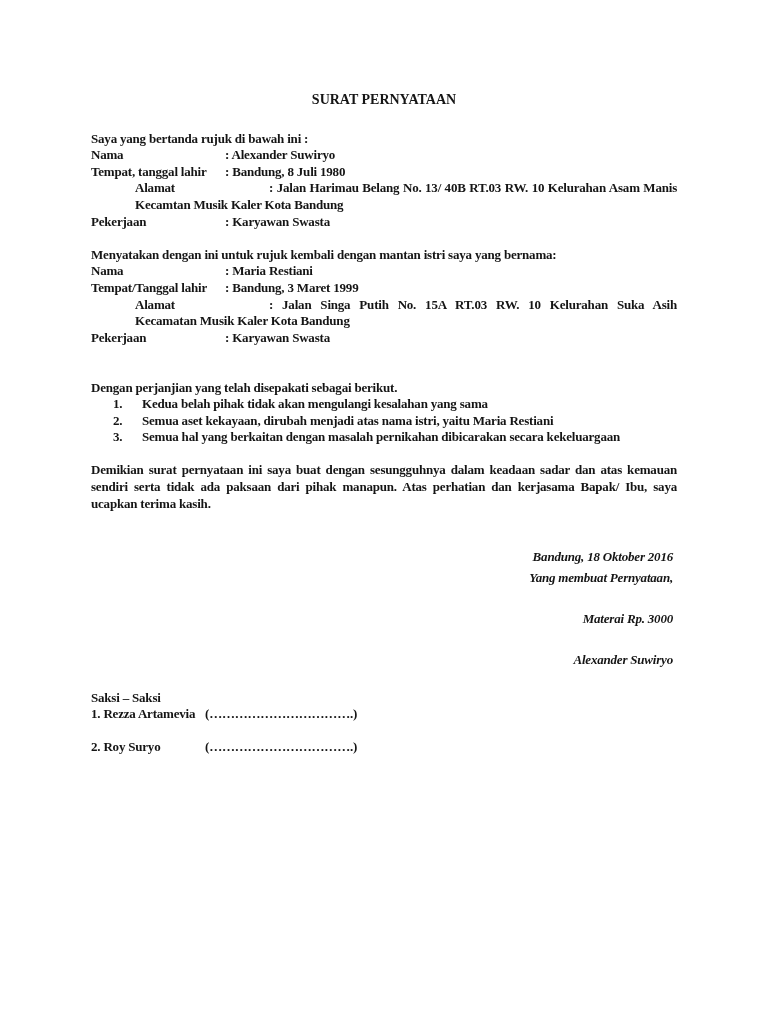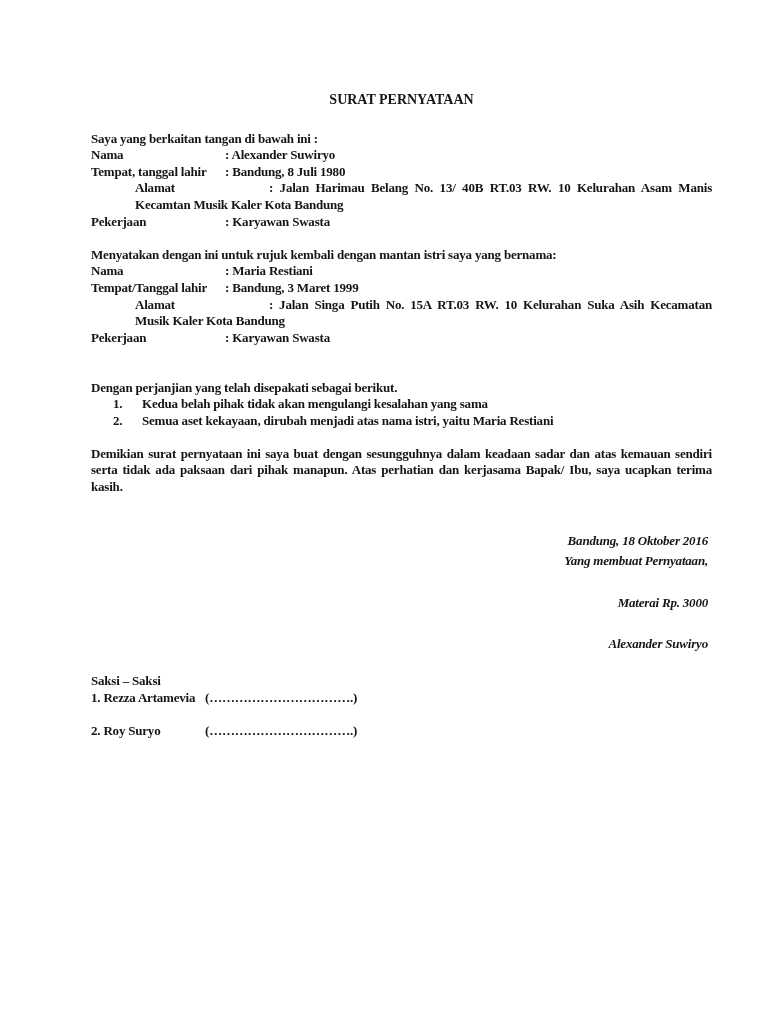"SURAT PERNYATAAN" .page { padding: 92px 56px 0 91px -> 92px 91px 0 91px }
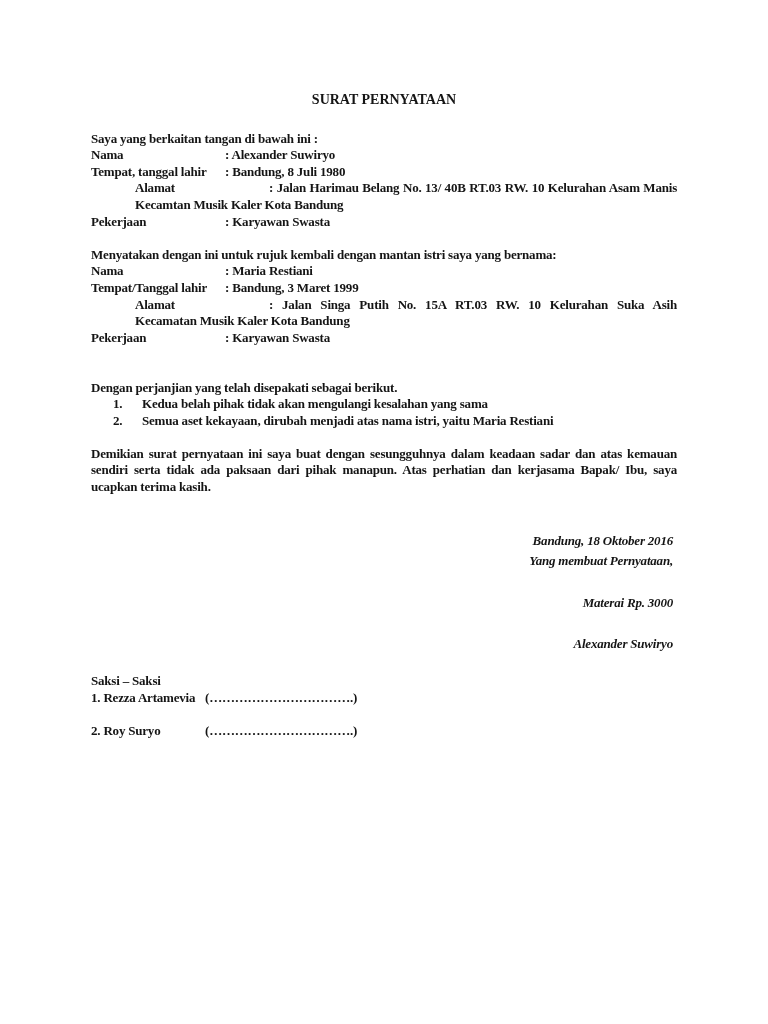"Saya yang berkaitan tangan di" p.line { text: berkaitan tangan -> bertanda rujuk }
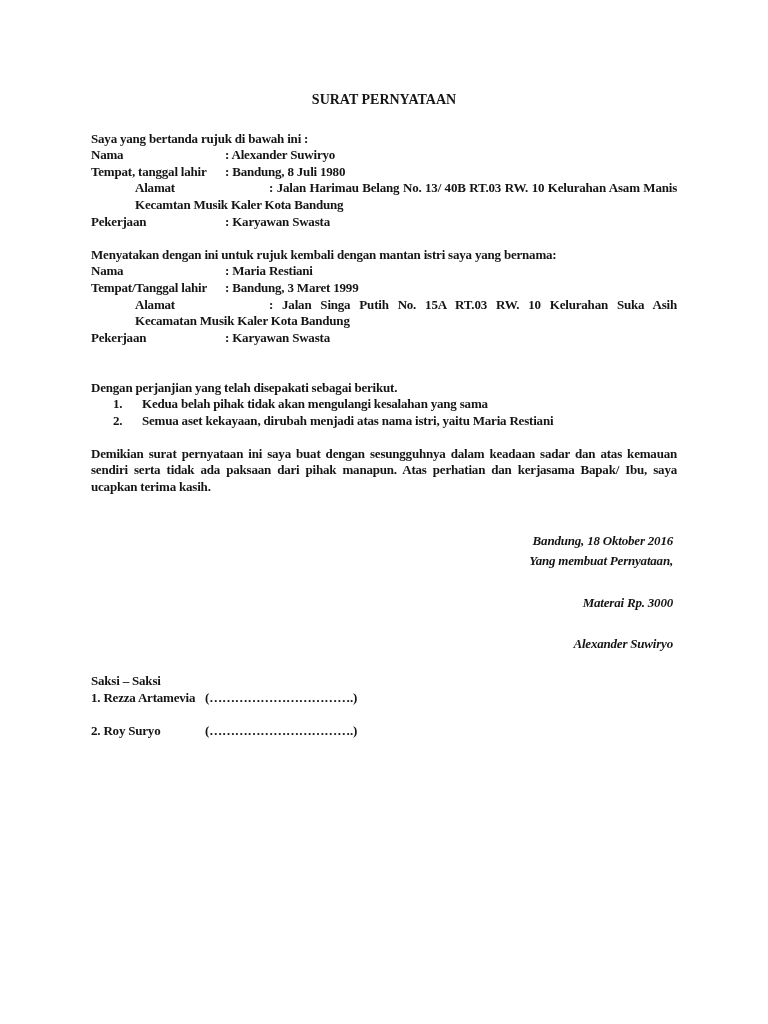"3. Semua hal yang berkaitan" p.agreement-item { html: none -> <p> <span>3.</span><span>Semua hal yang berkaitan dengan masalah pernikahan dibicarakan secara kekeluargaan</span> </p> }
